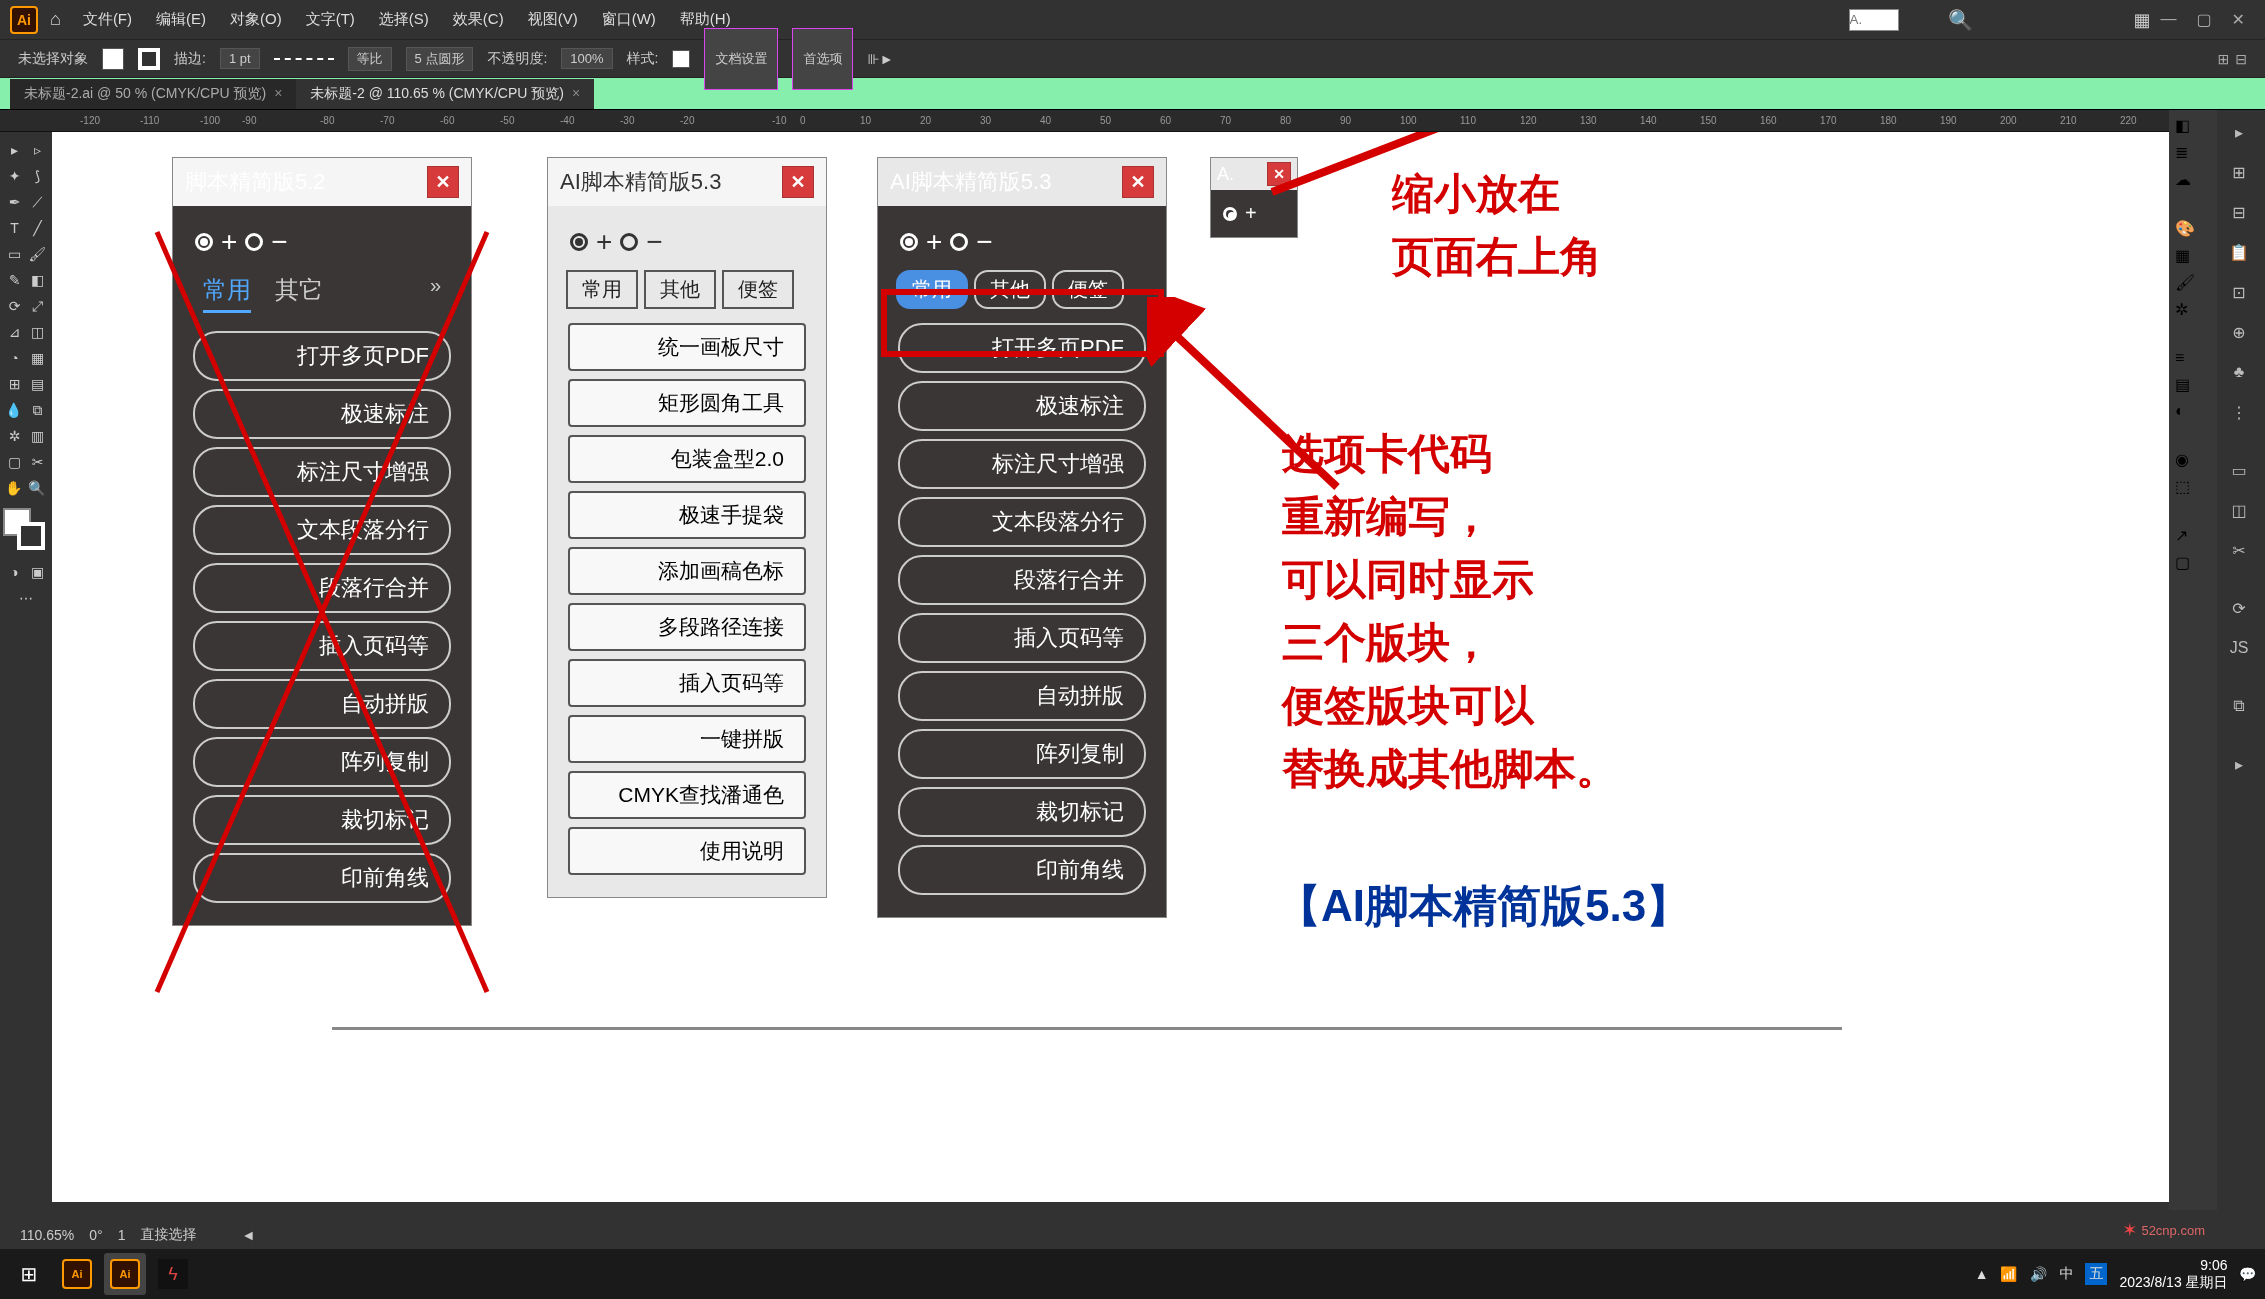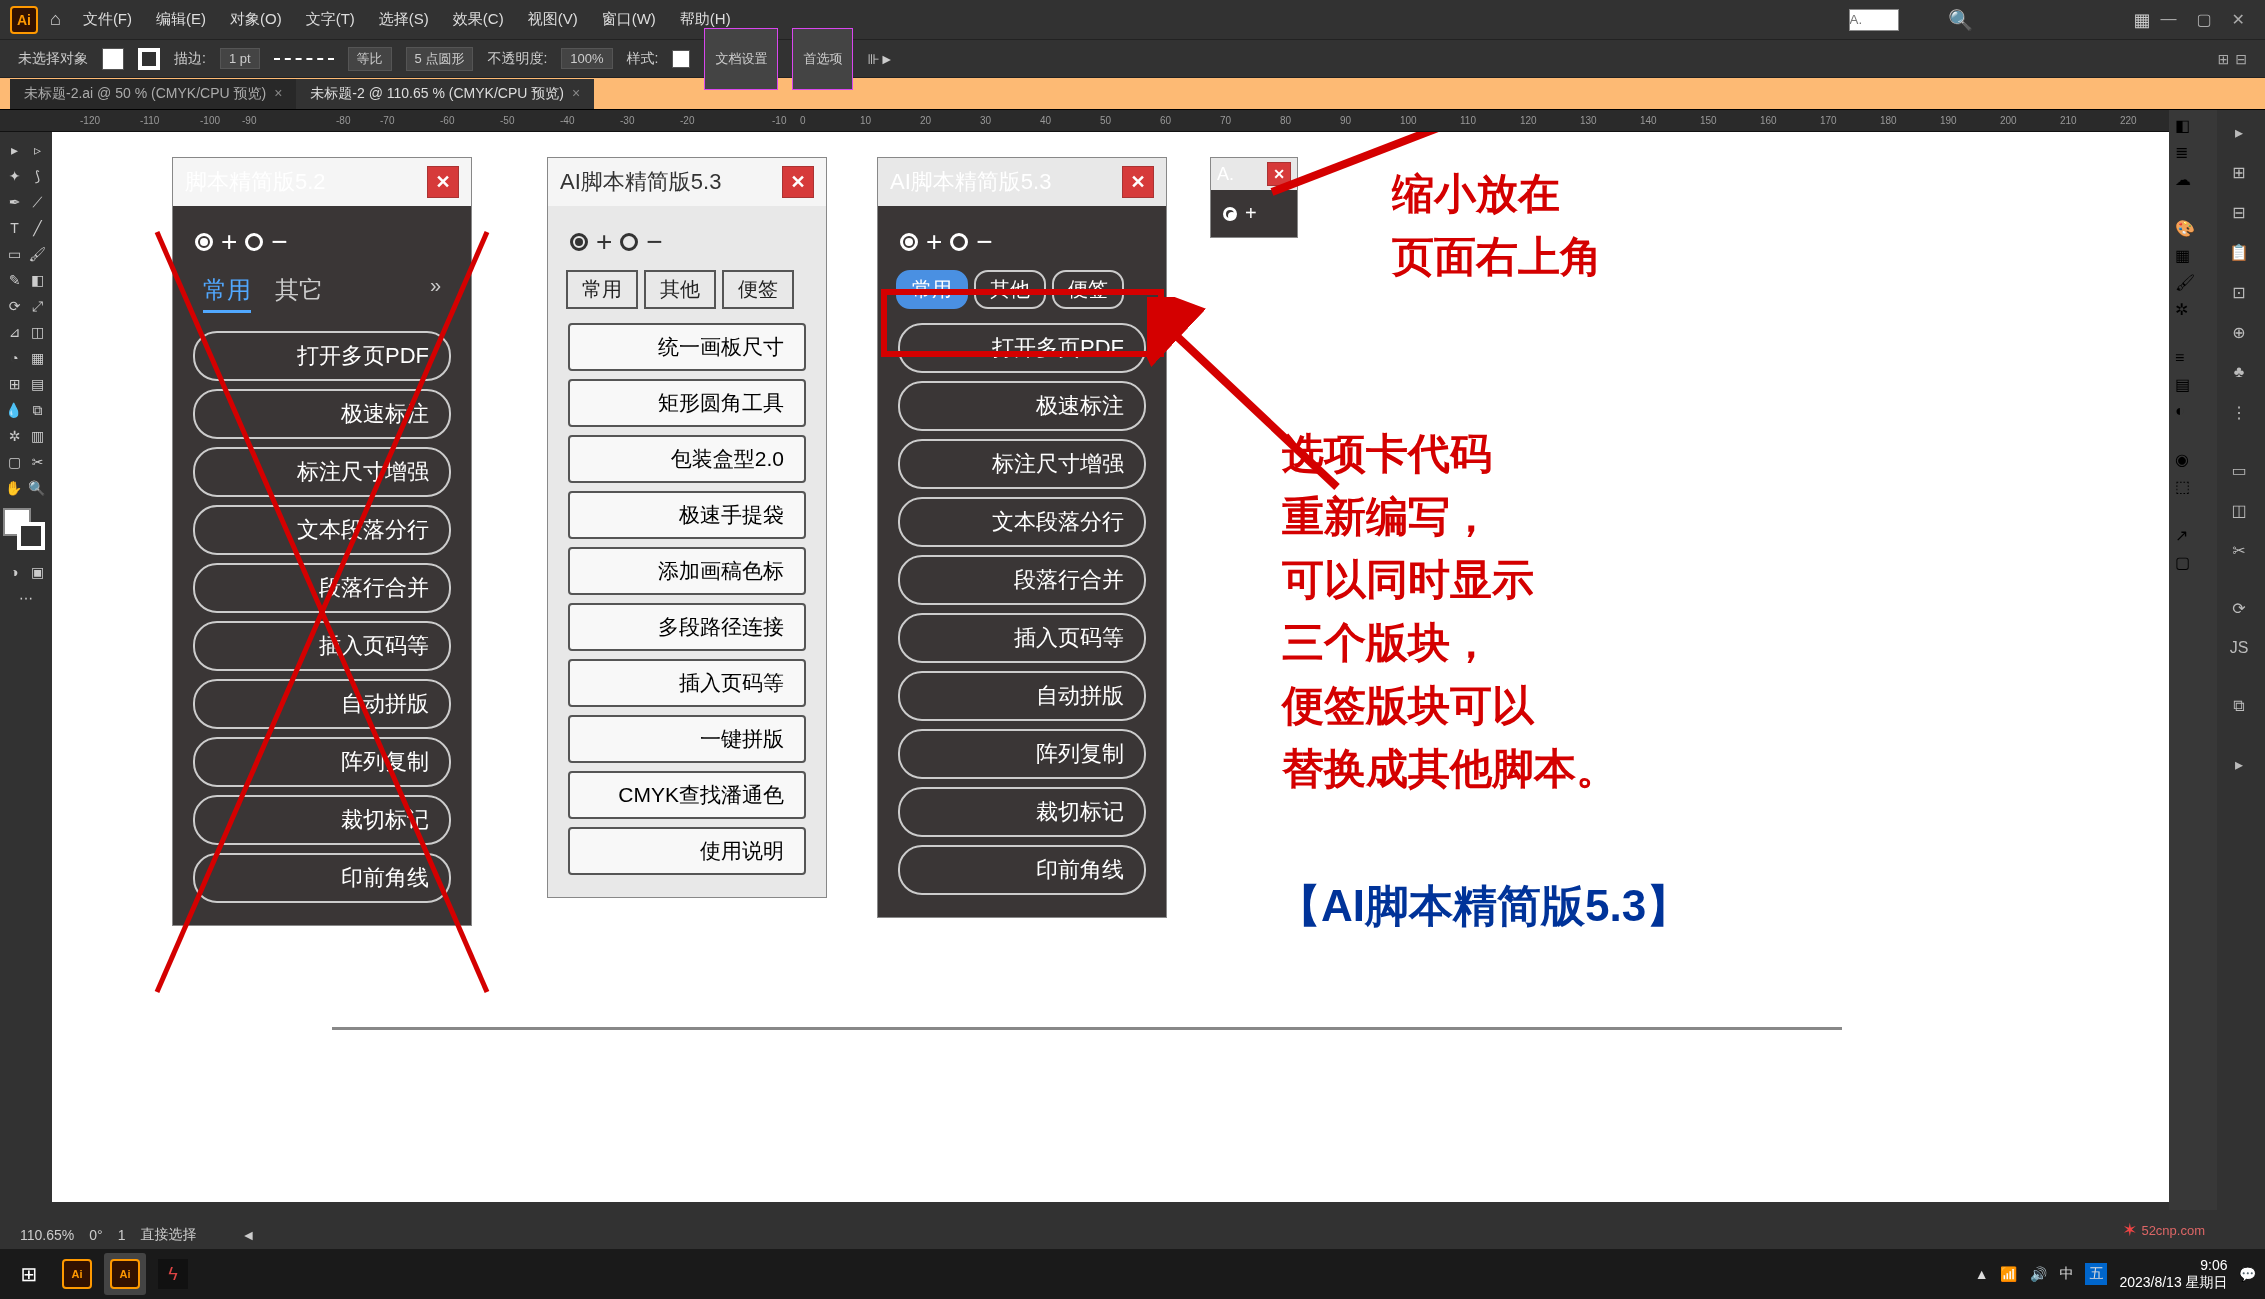"未标题-2.ai @ 50 % (CMYK/CPU" .tabbar { background: #fdba74 -> #86efac }
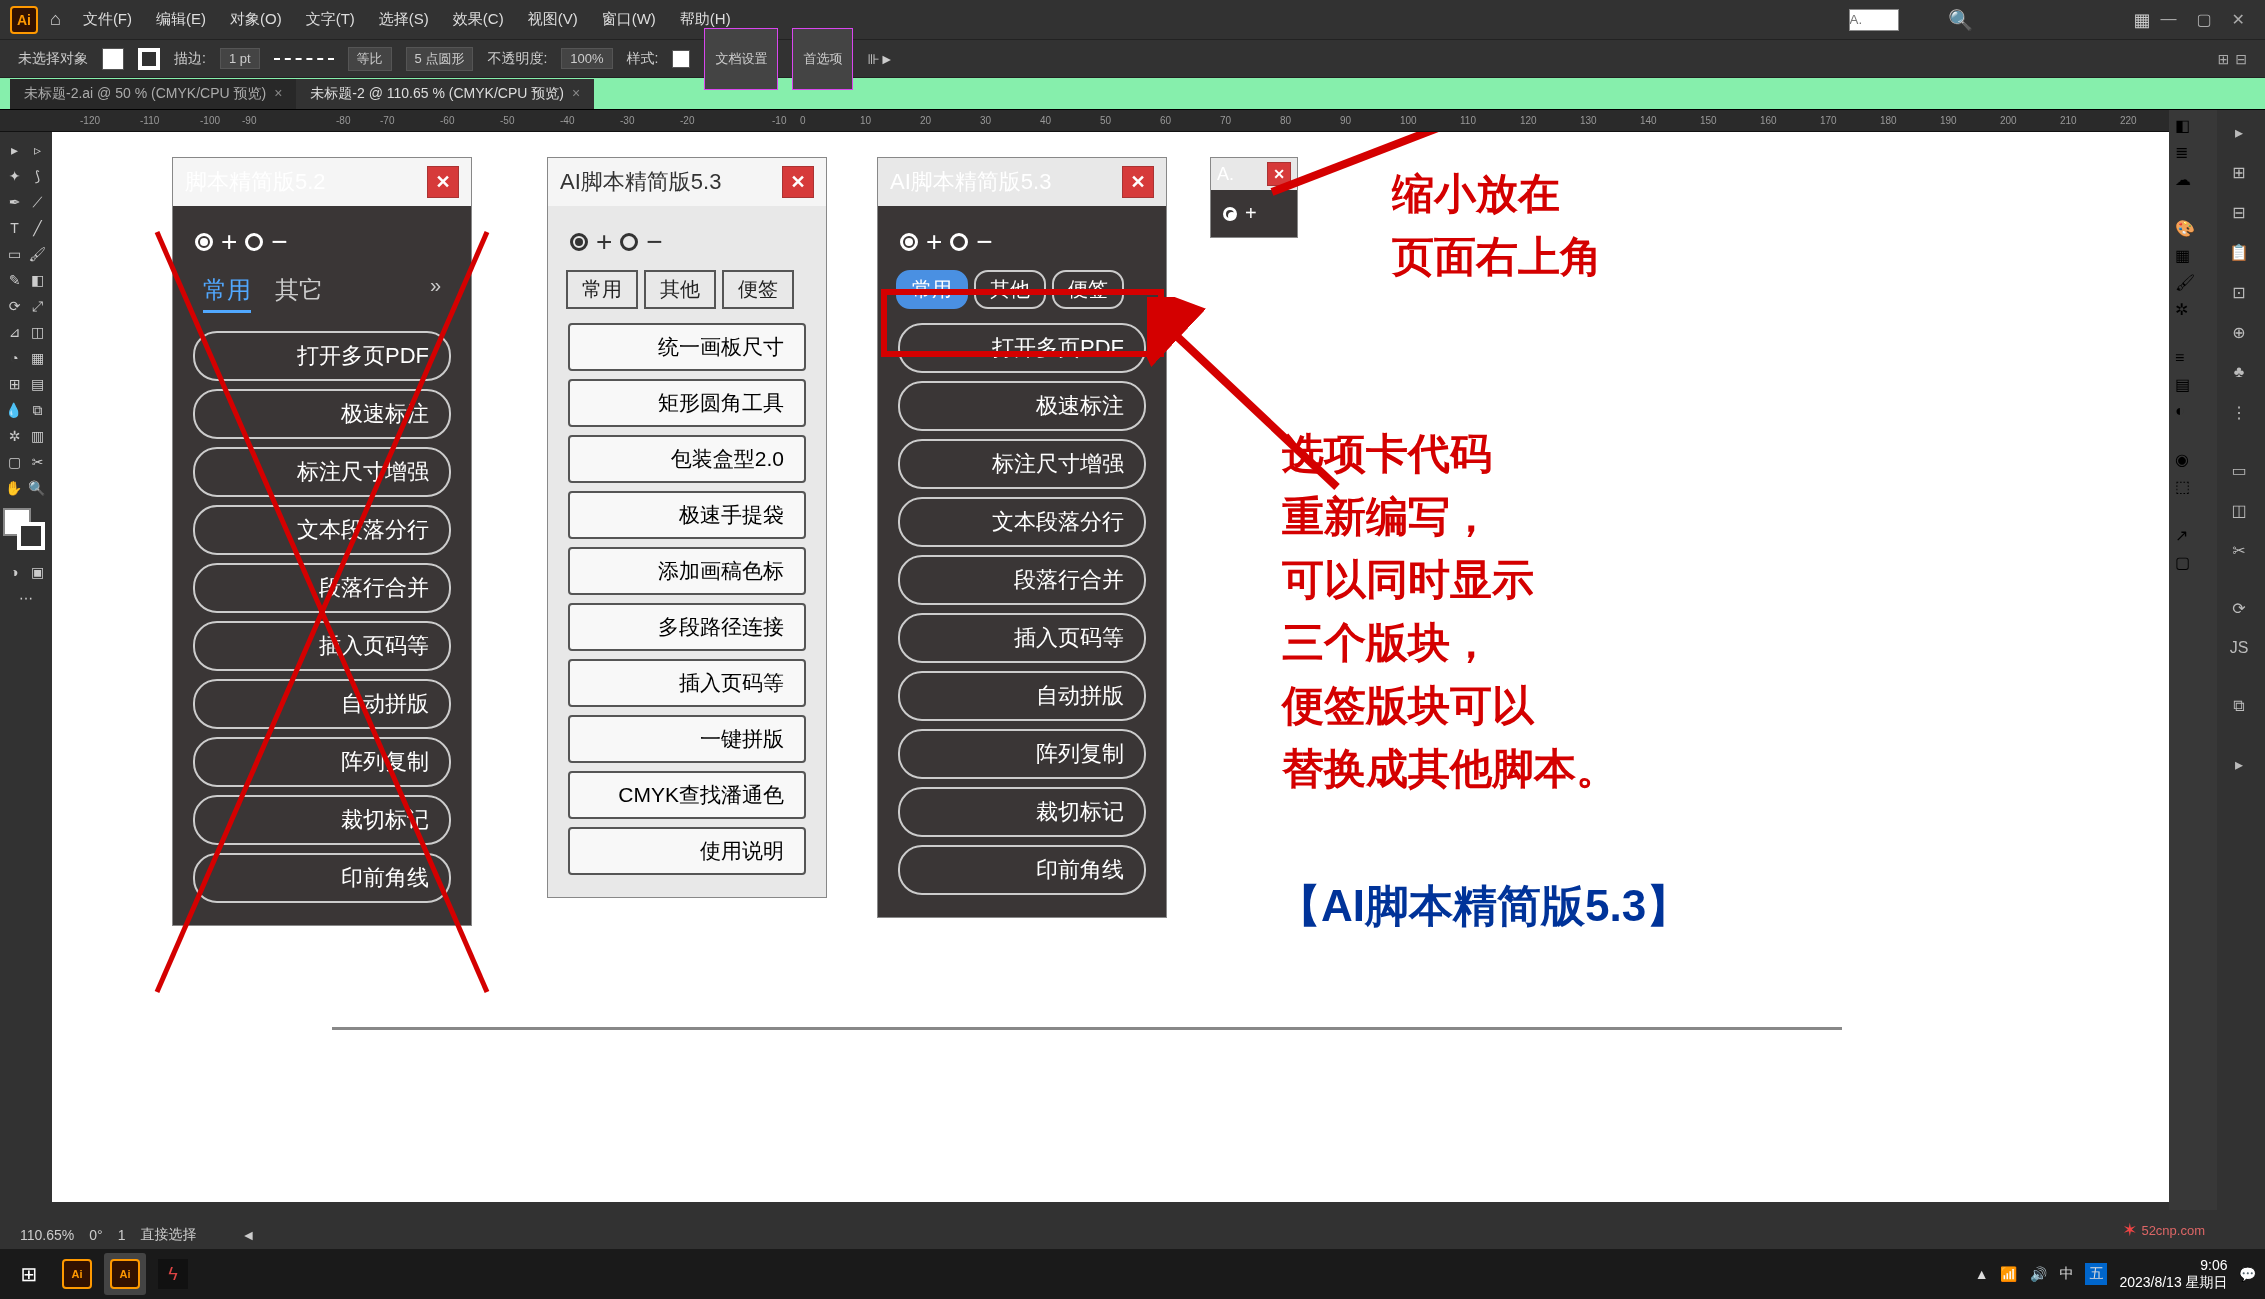"-80" span { margin-left: 16px -> none }
